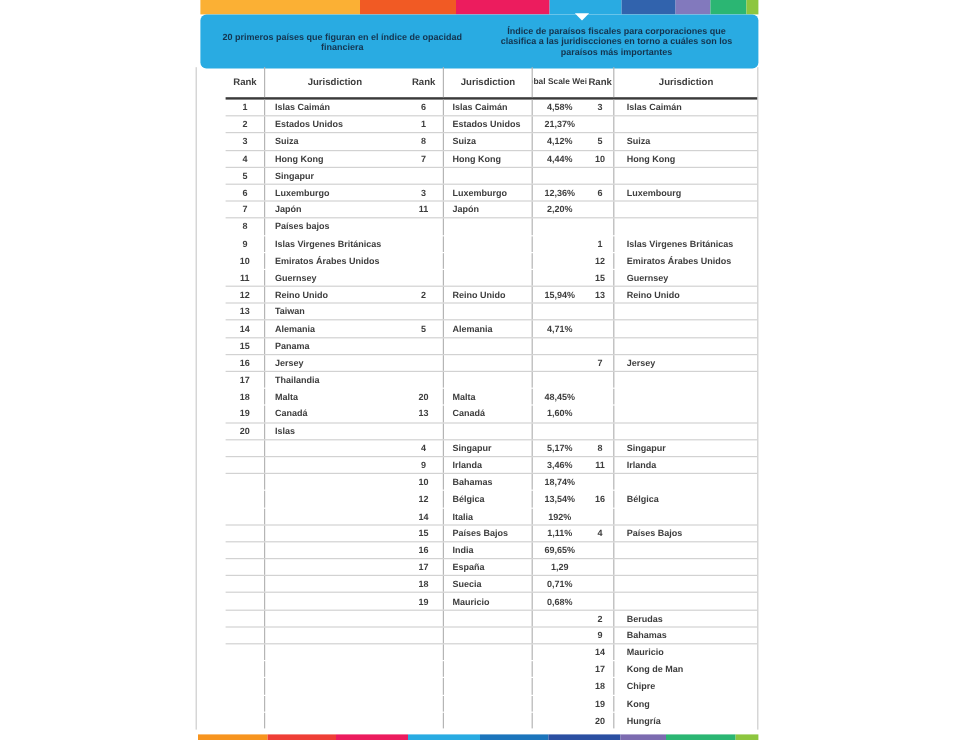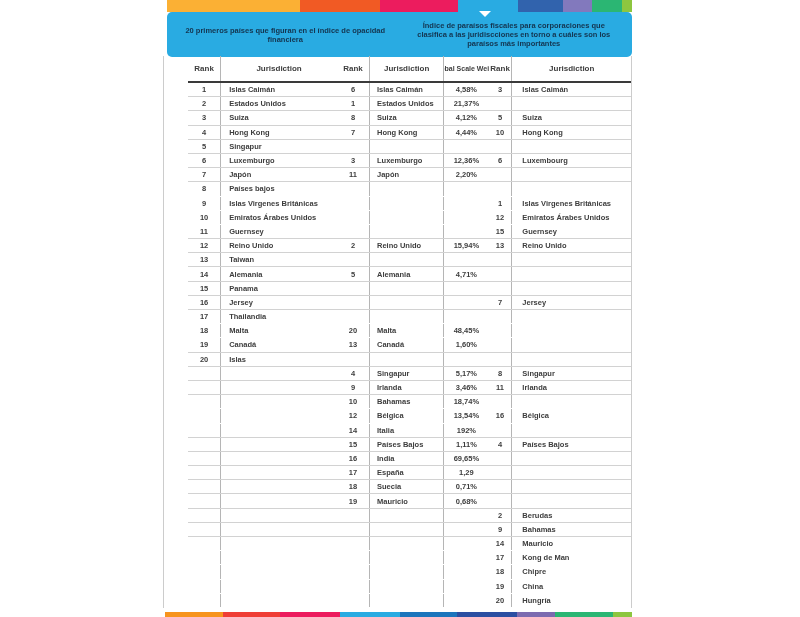"China" div.cell { text: China -> Kong }
